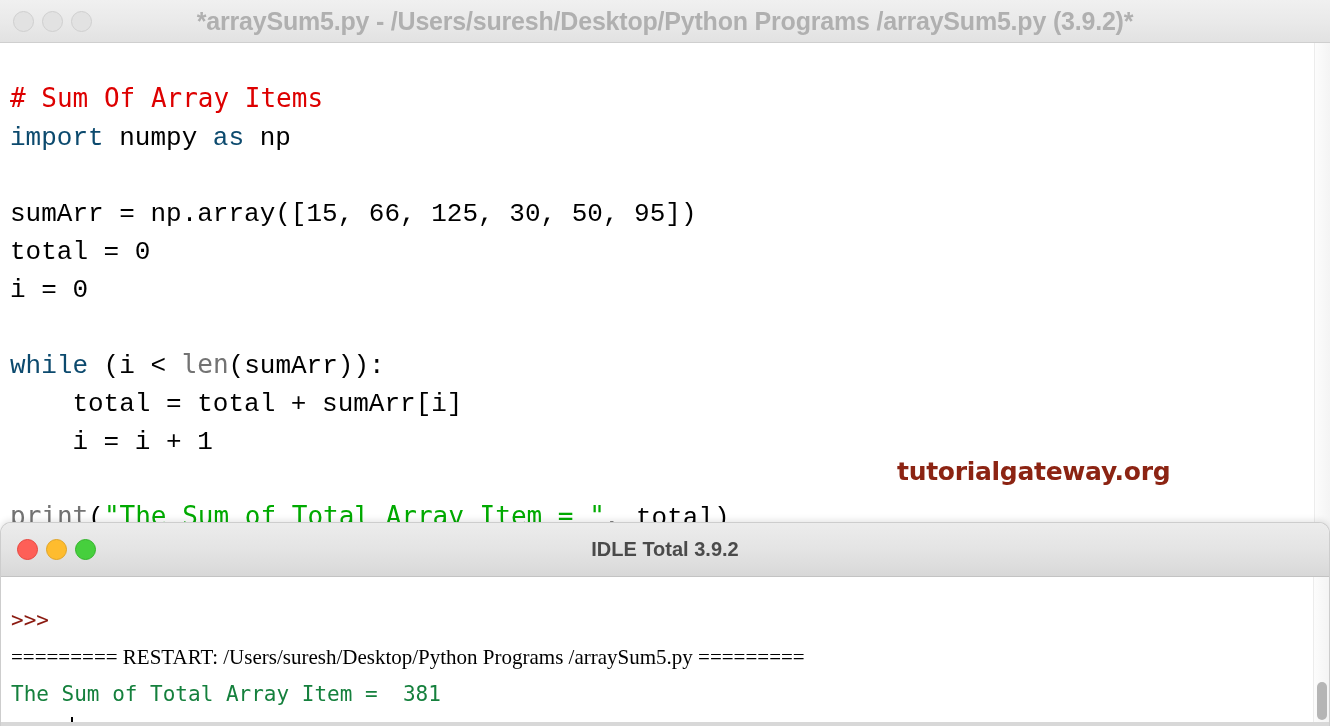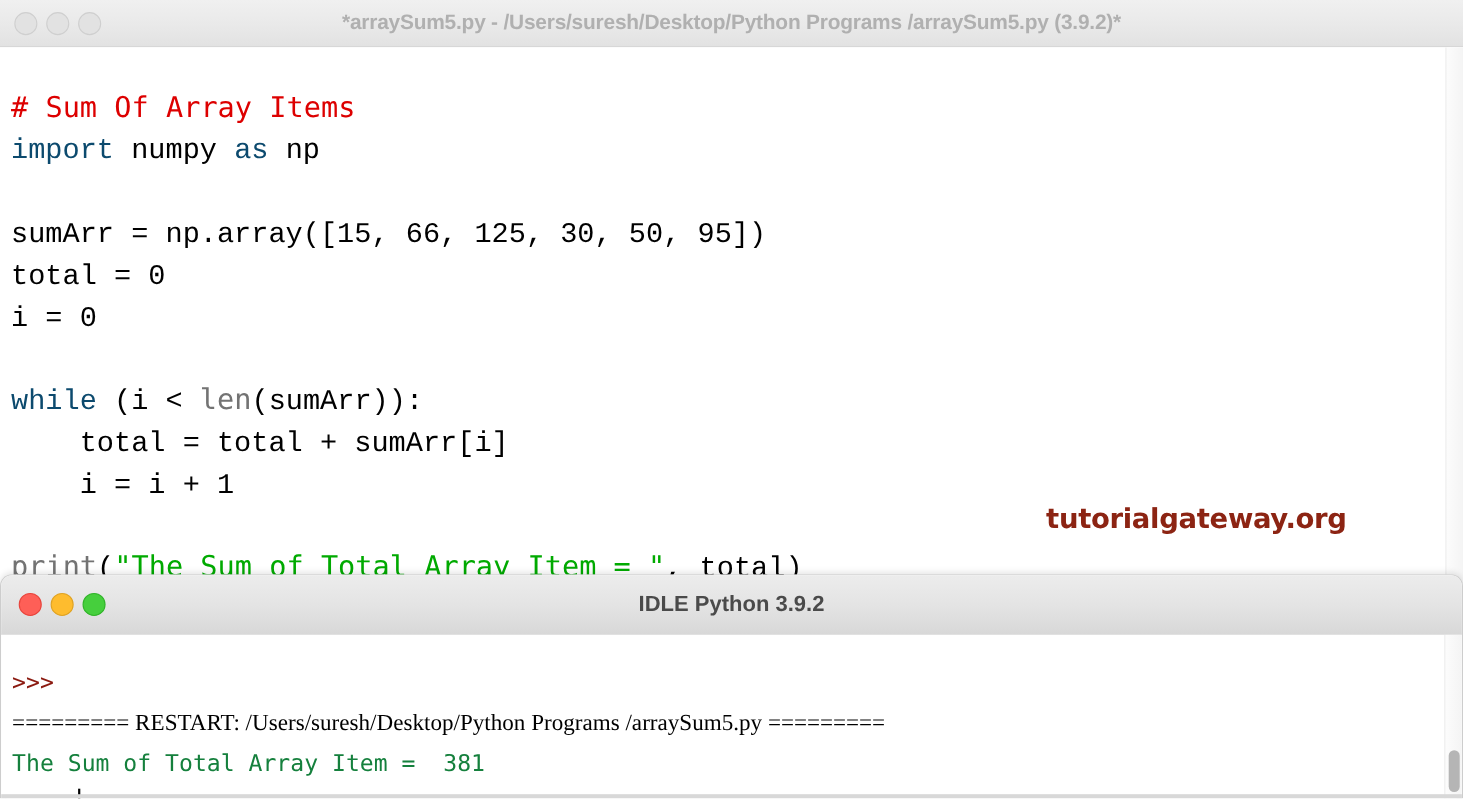"*arraySum5.py -" .editor-title { font-size: 19px -> 25px }
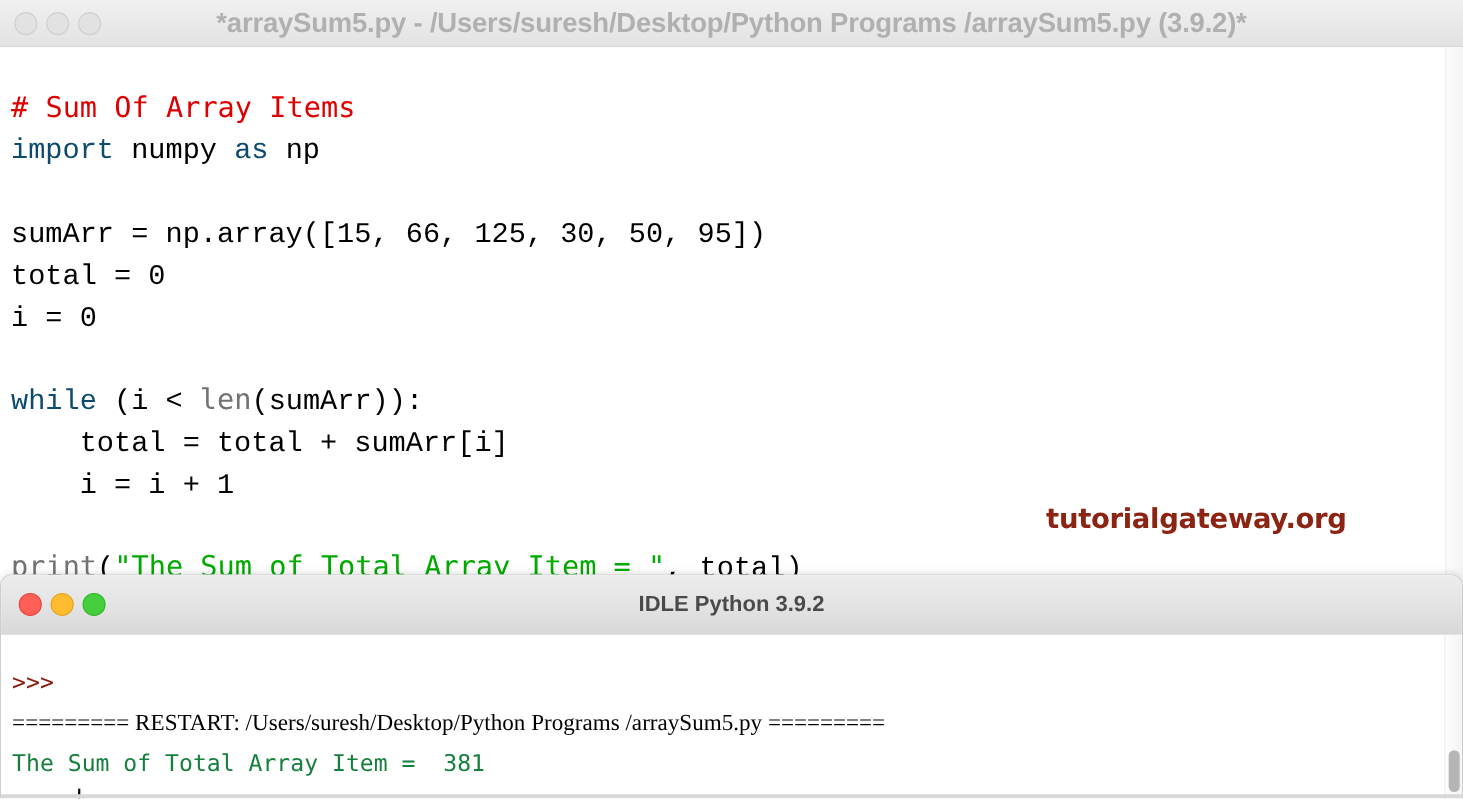"tutorialgateway.org" .watermark { left: 951px -> 897px }
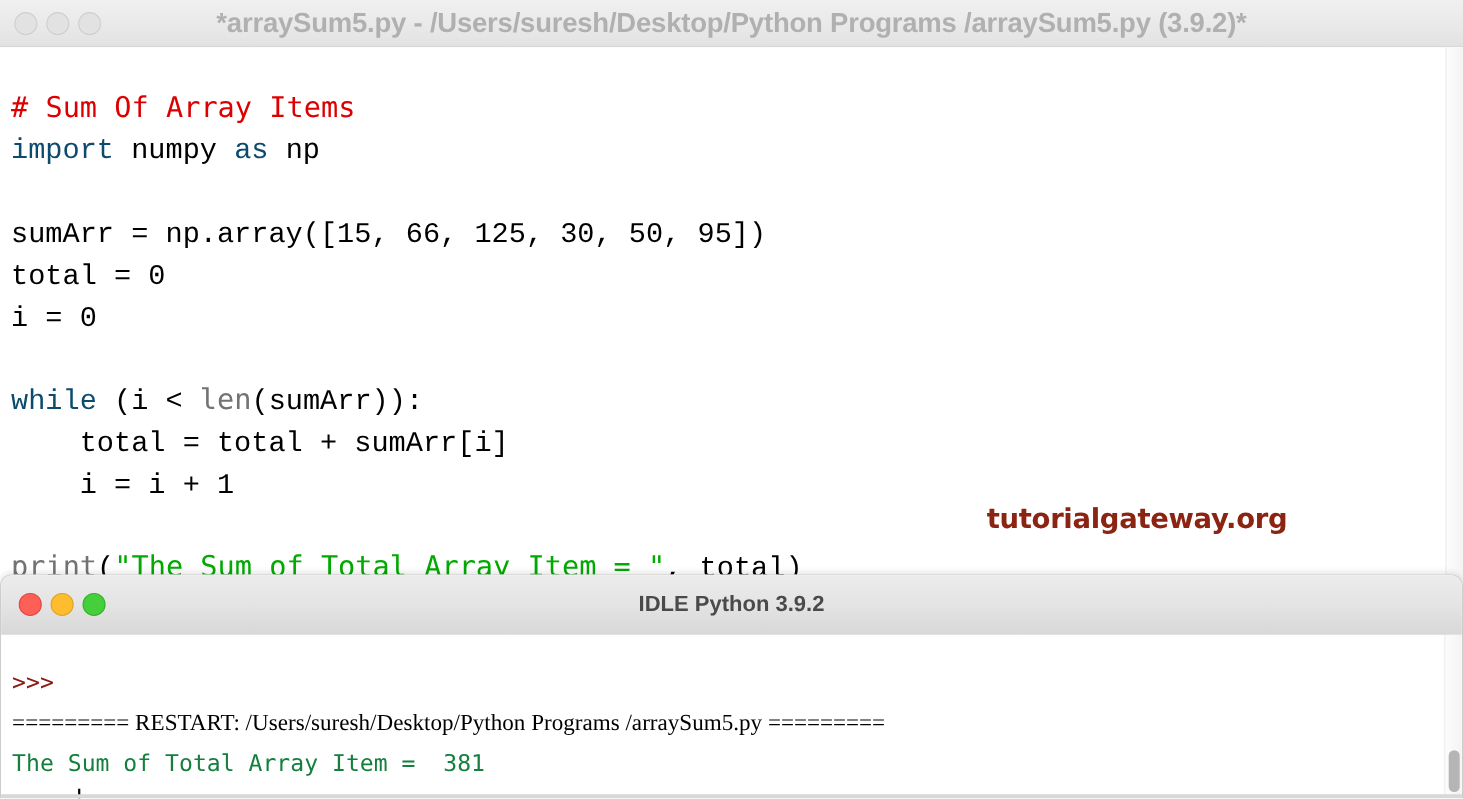"IDLE Python 3.9.2" div.shell-title { text: Python -> Total }
